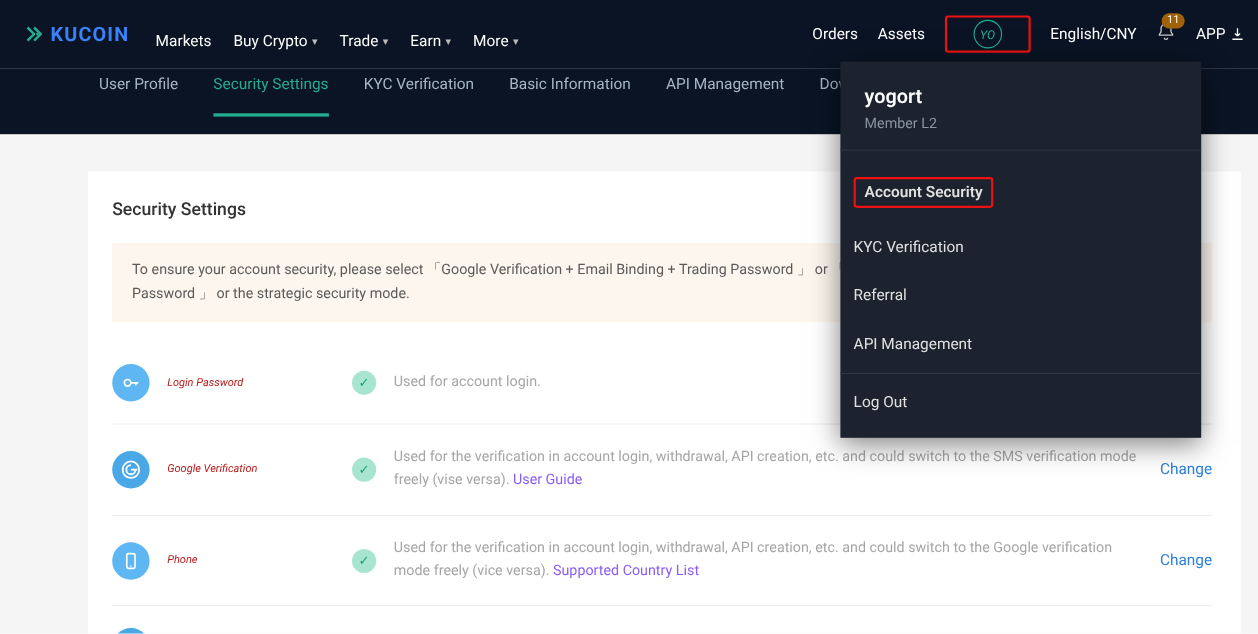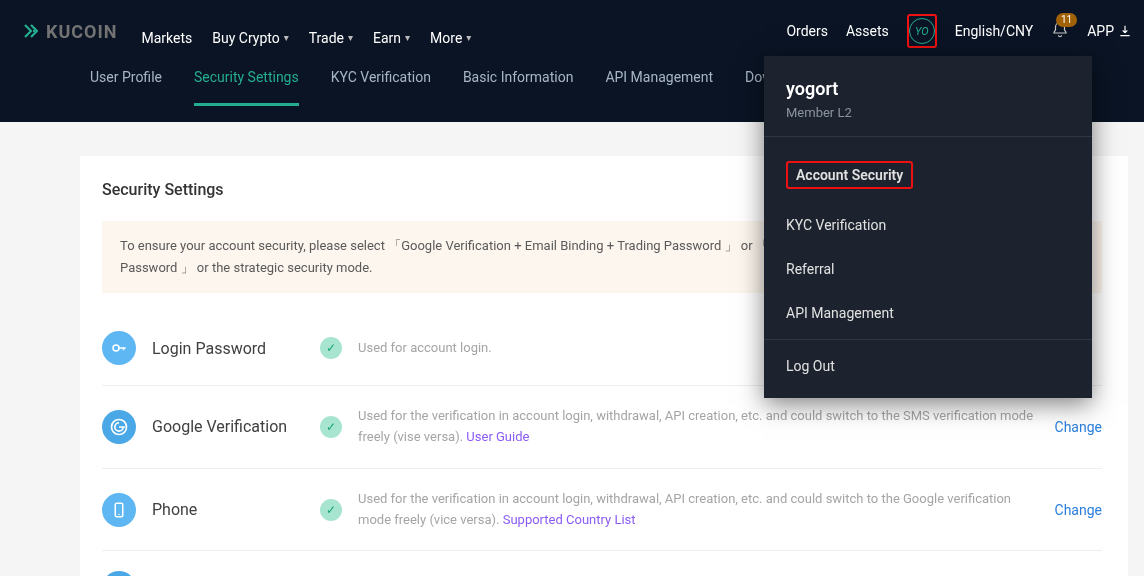"KUCOIN" .logo { color: #737373 -> #3b82f6 }
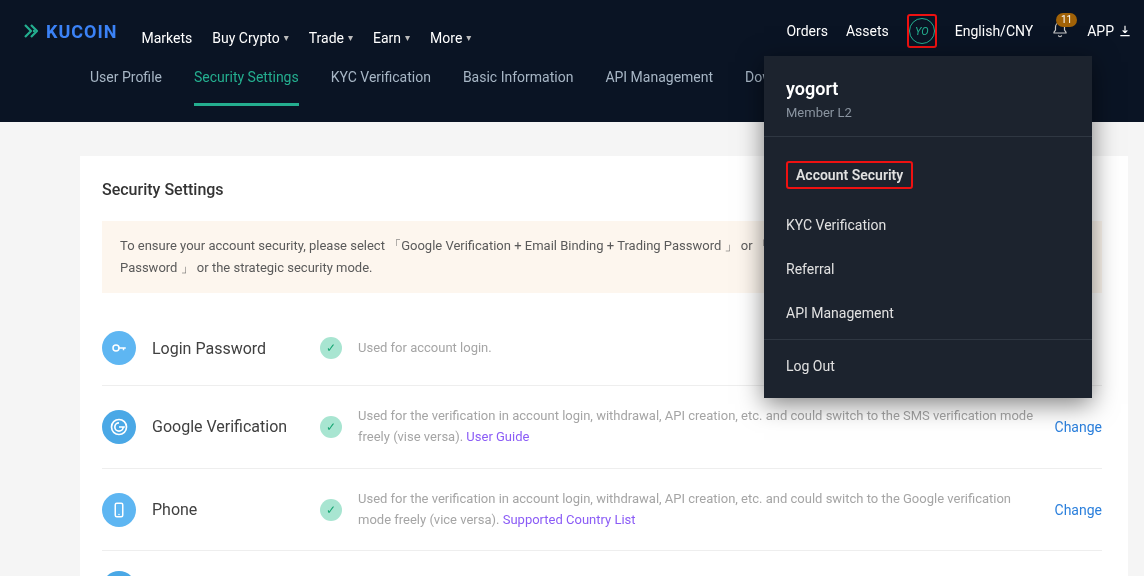"YO" .avatar-wrap { padding: 2px 0 -> 2px 24px }
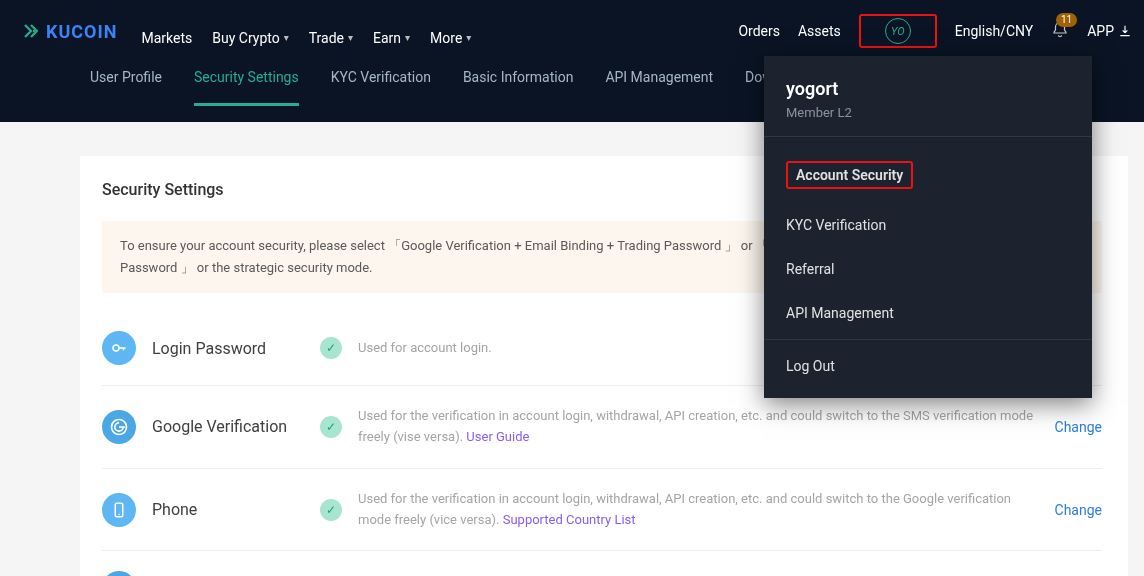"Account Security" .pop-item { padding: 14px 22px -> 14px 12px }
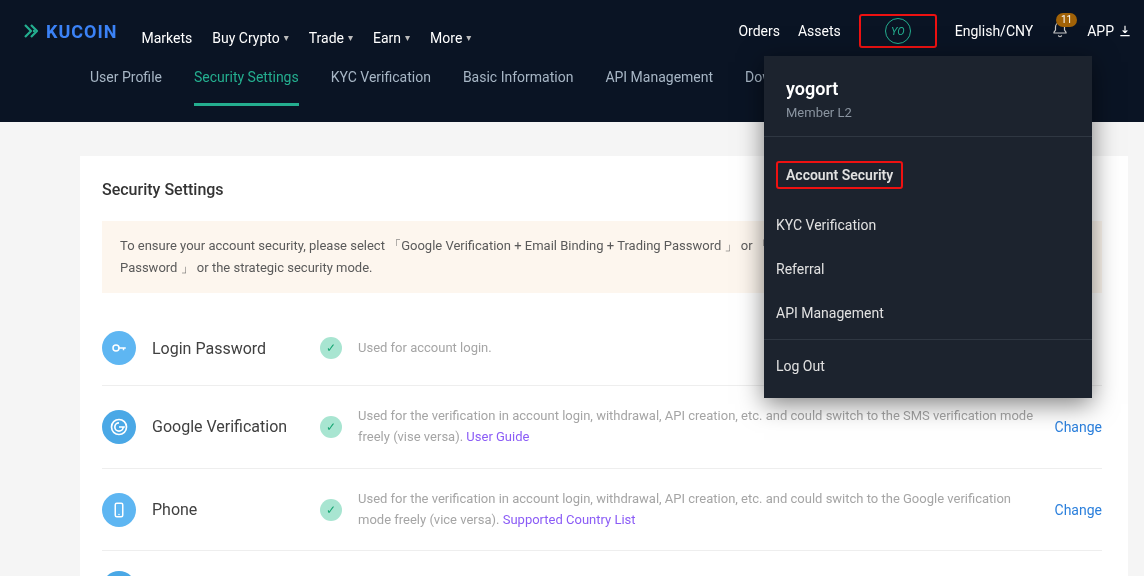"Login Password" .row-label { color: #404040 -> #b91c1c; font-size: 16px -> 10px; font-style: none -> italic }
